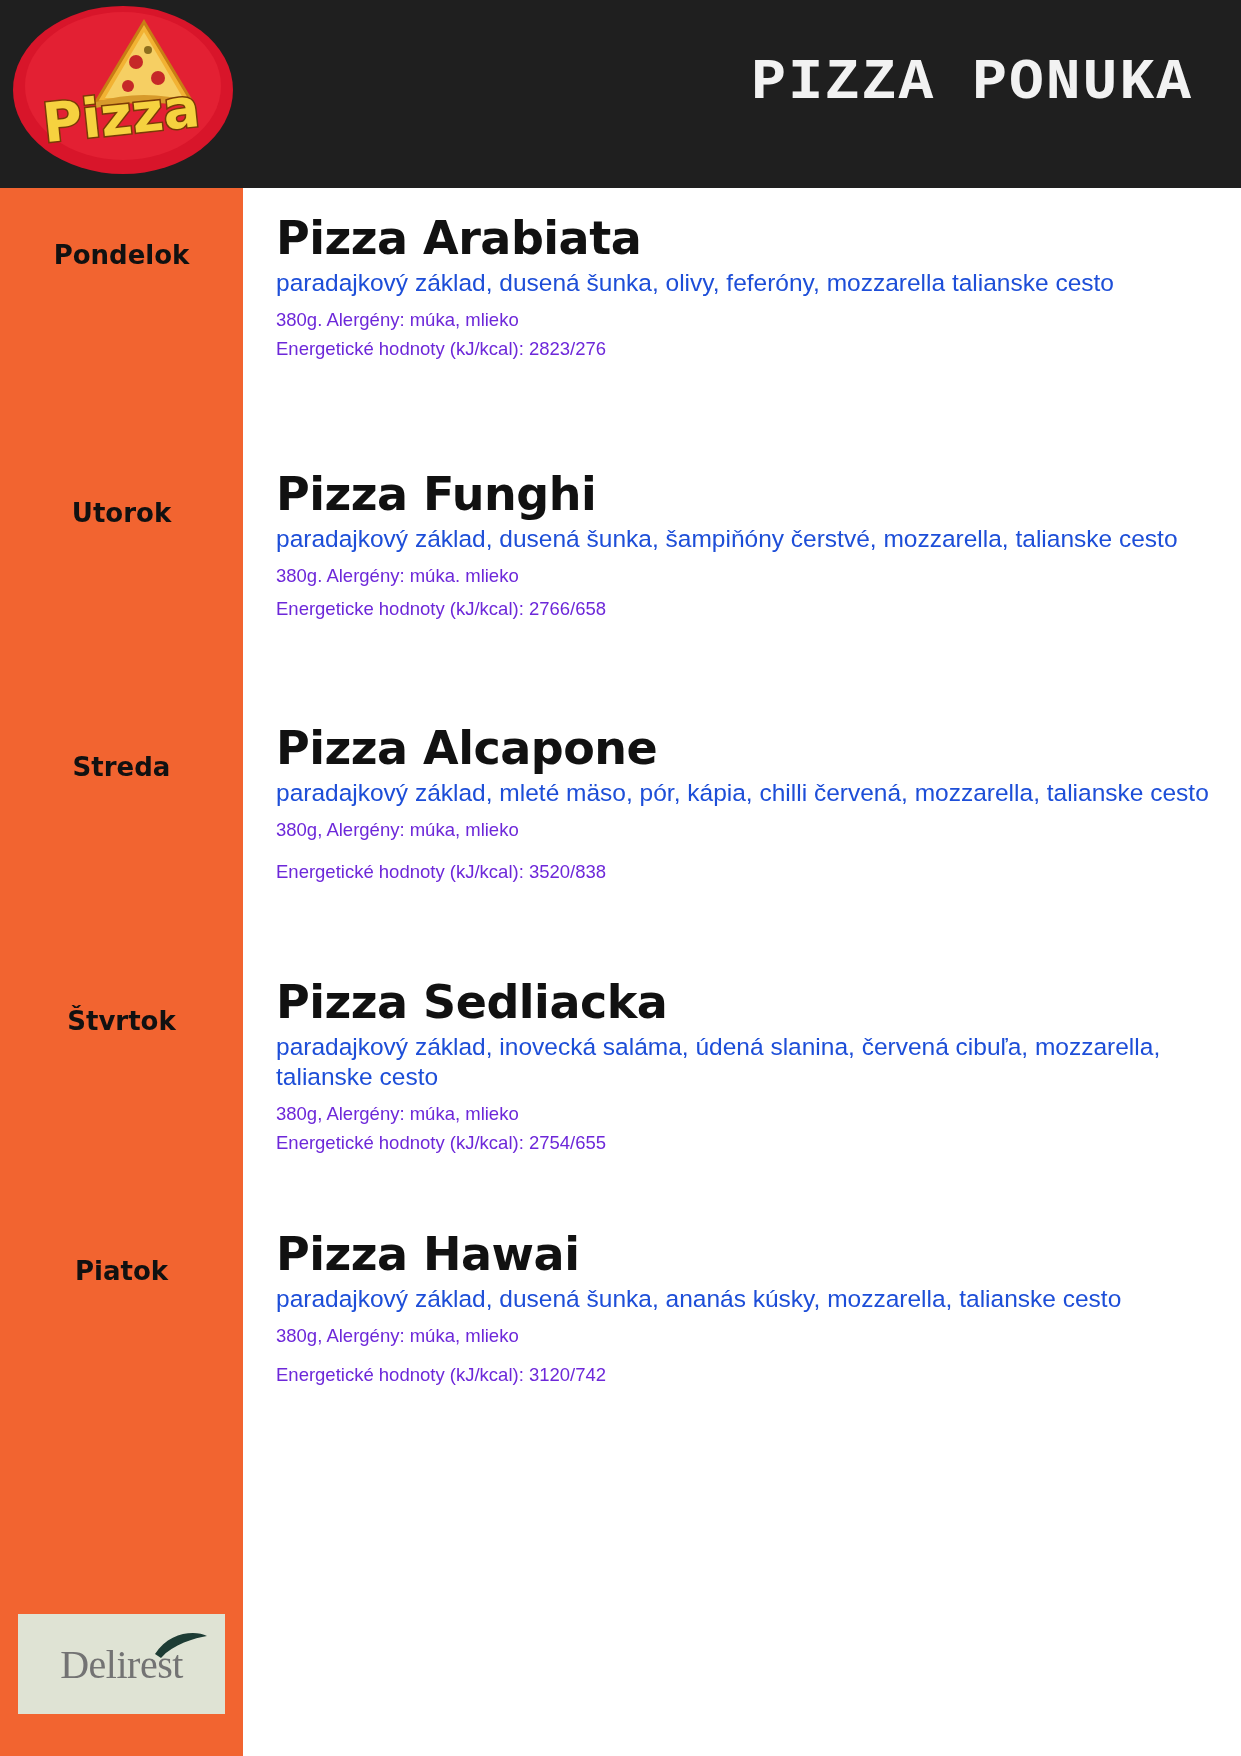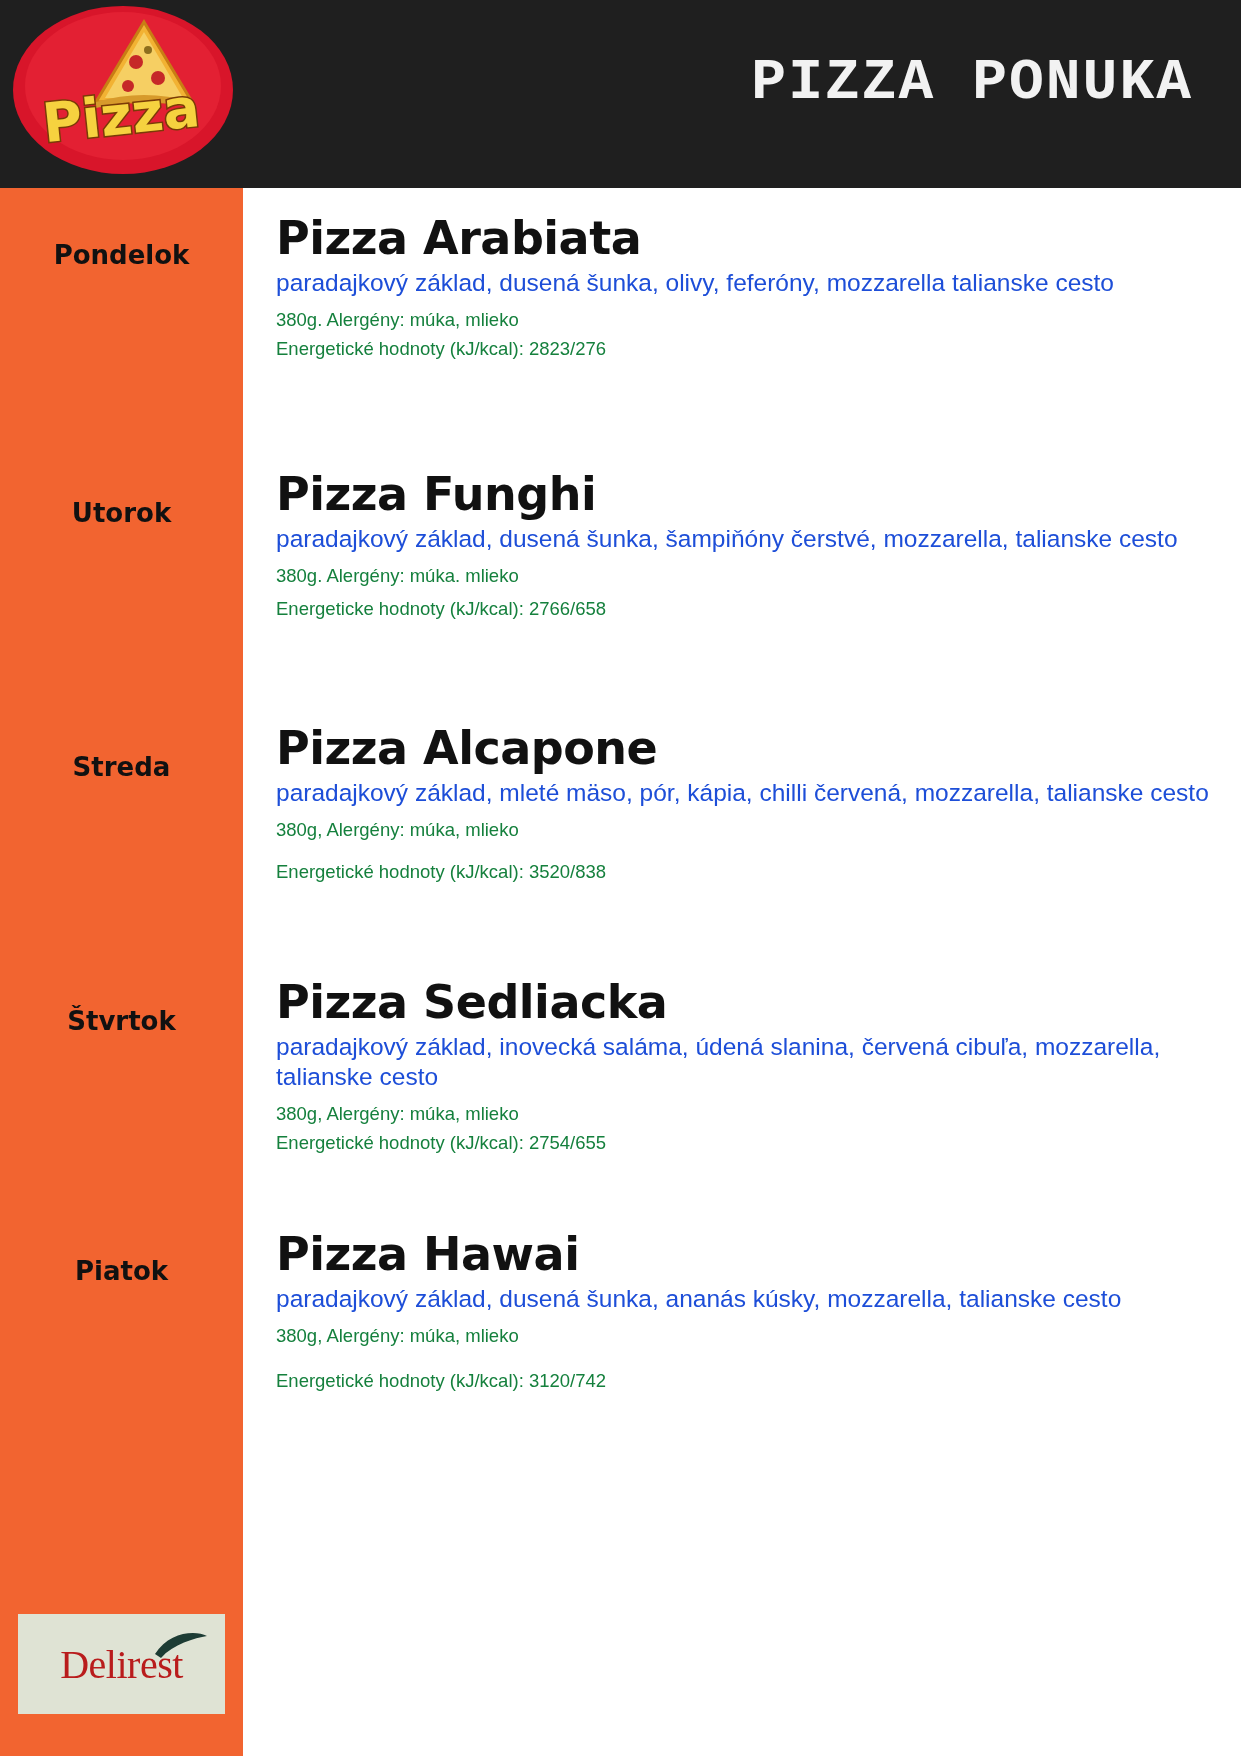"380g. Alergény: múka, mlieko" .meal-sub { color: #15803d -> #6d28d9 }
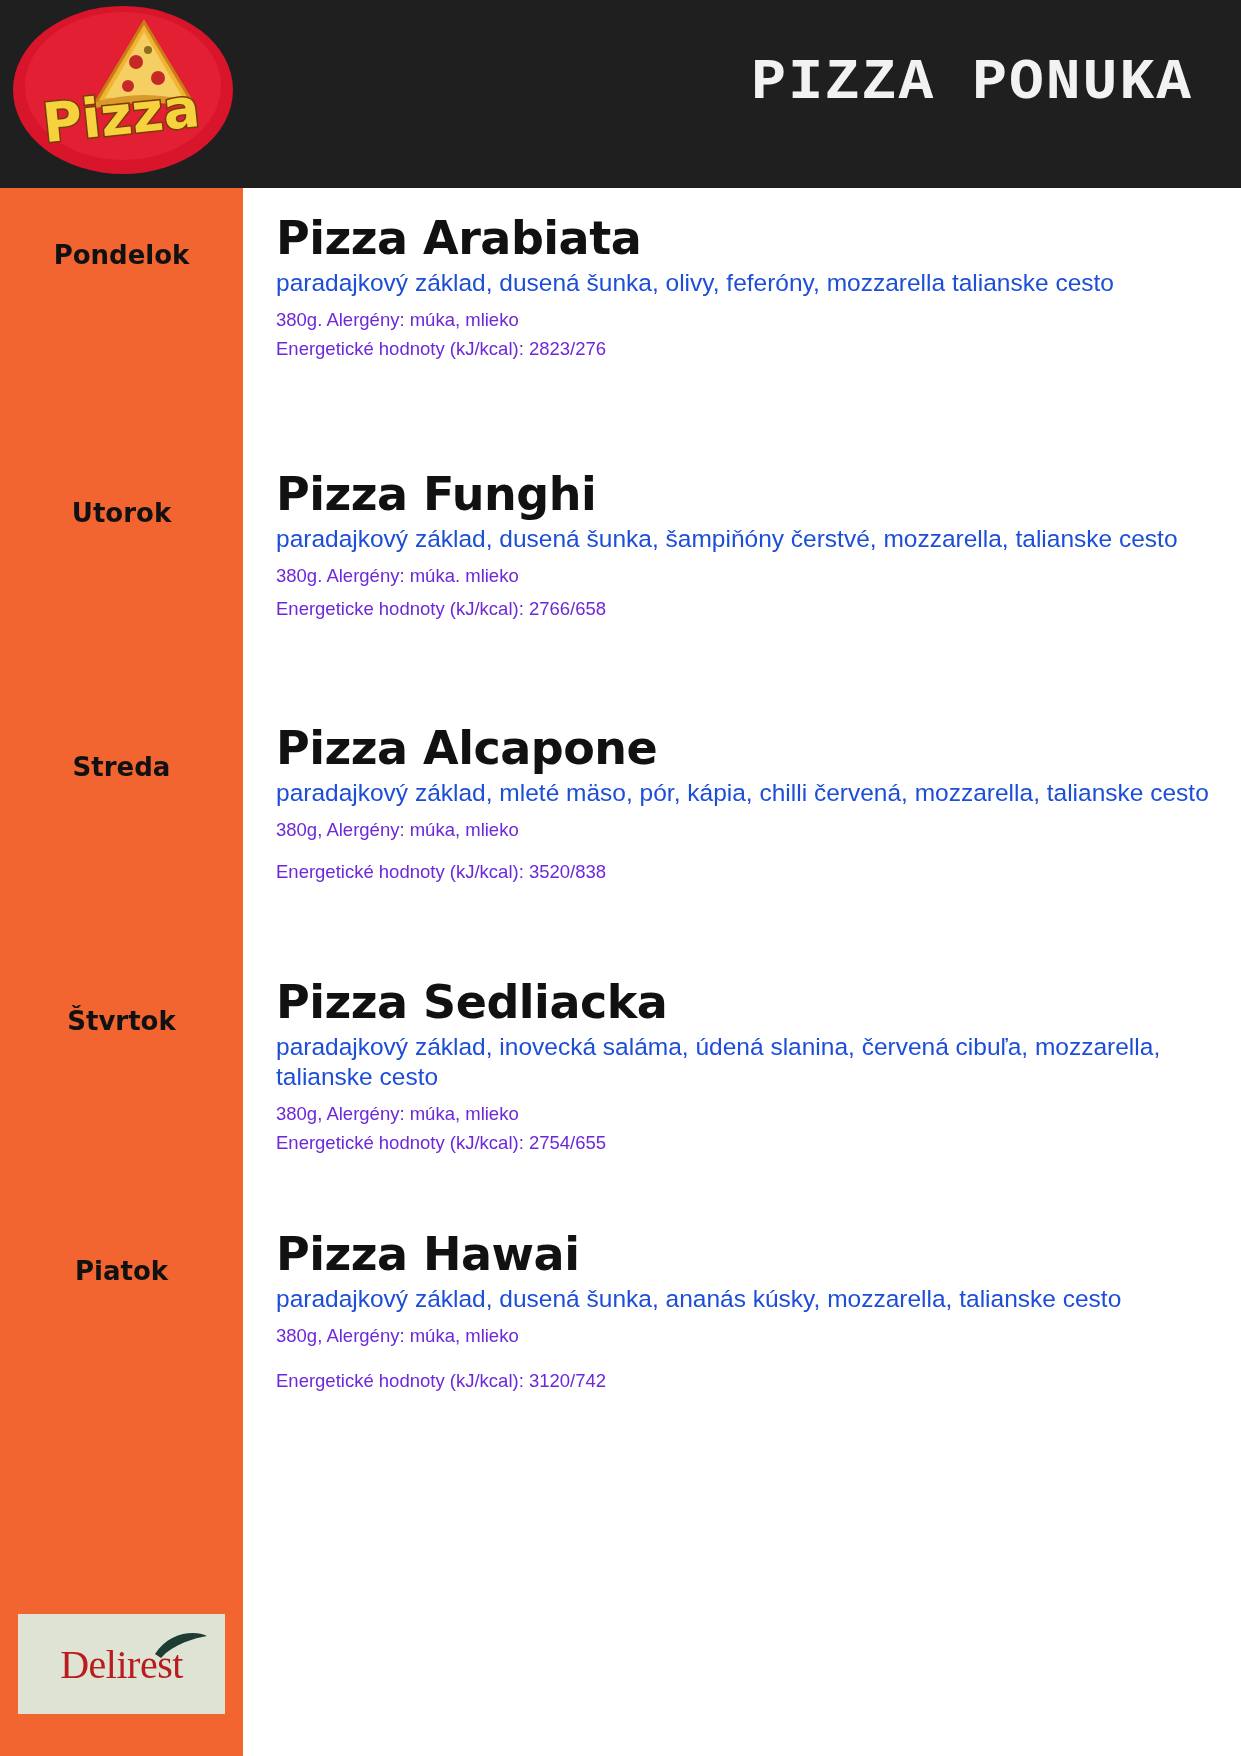"Energetické hodnoty (kJ/kcal): 3120/742" div.meal-sub { margin-top: 18px -> 12px }
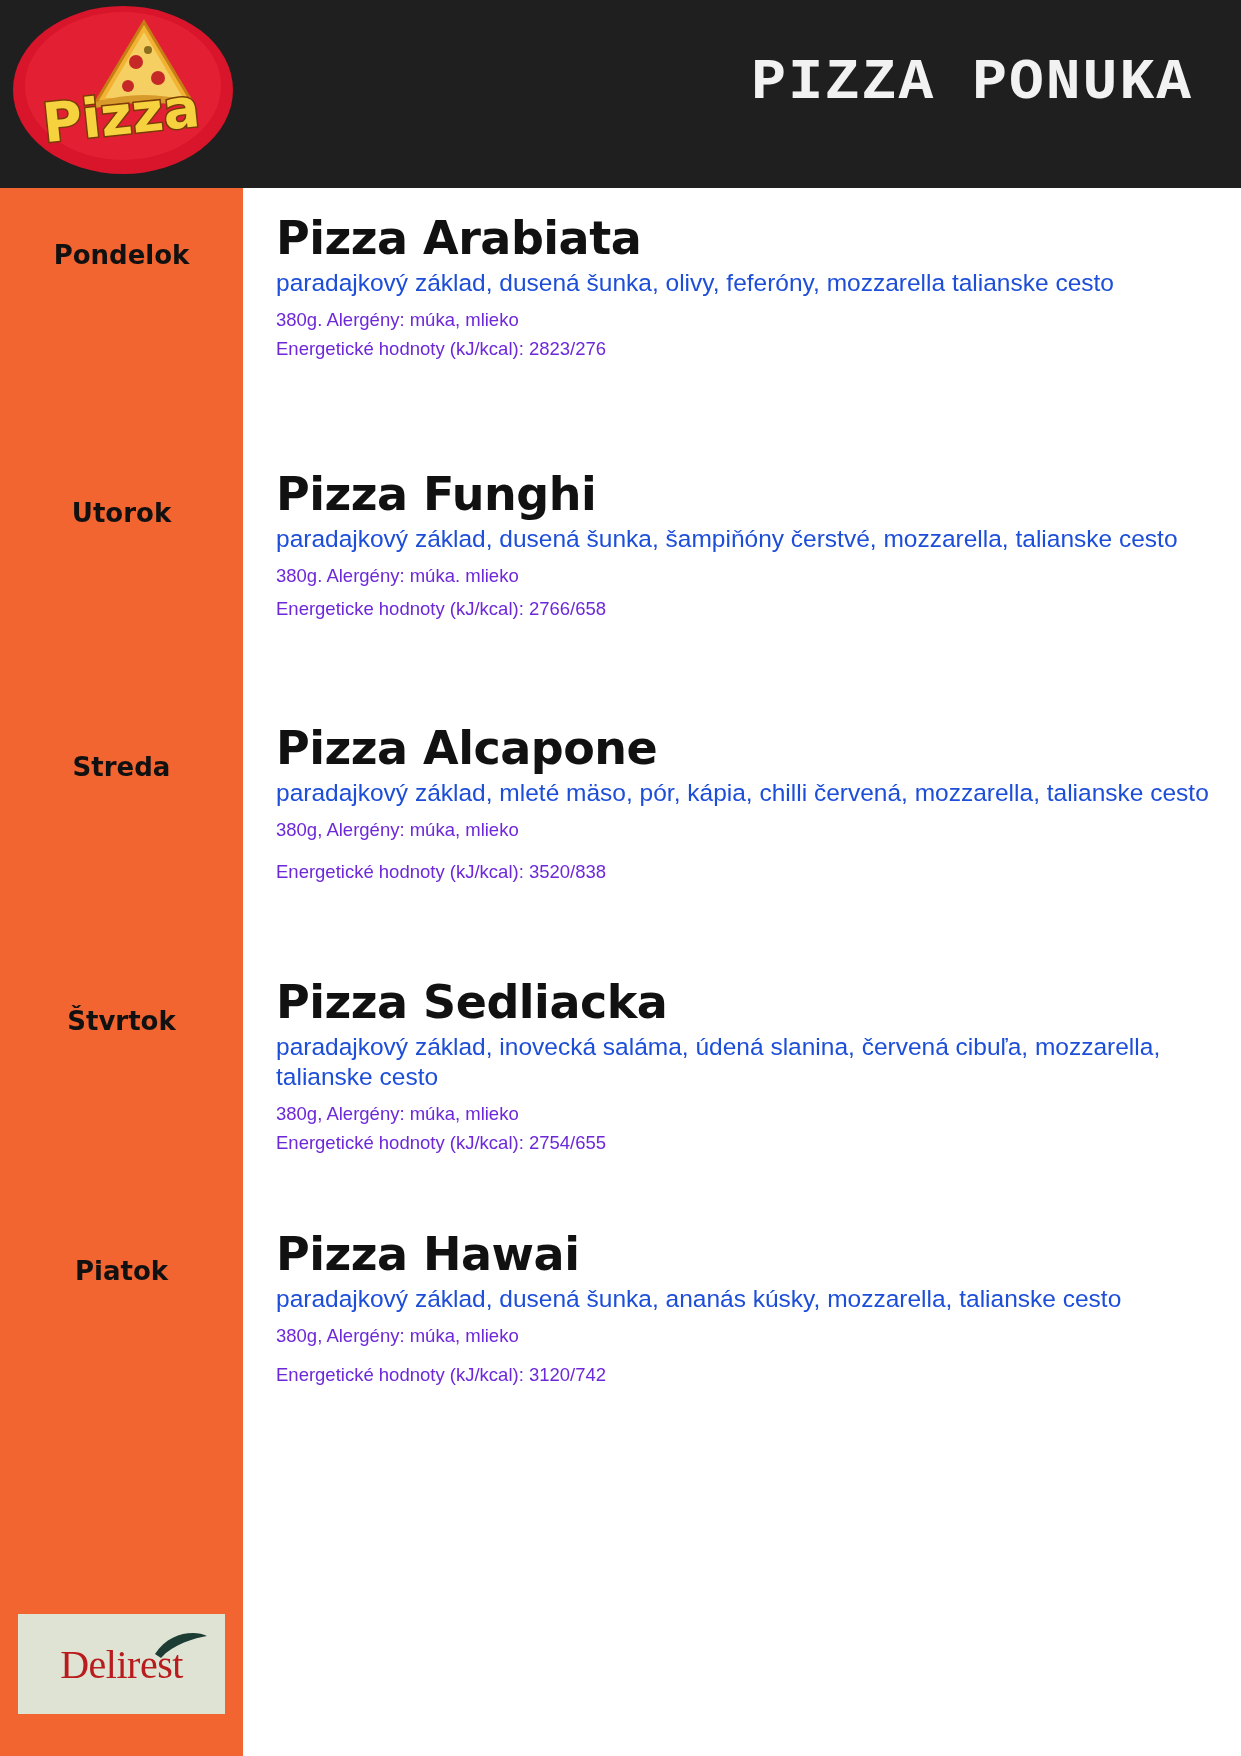"Delirest" .delirest-text { color: #b91c1c -> #737373 }
